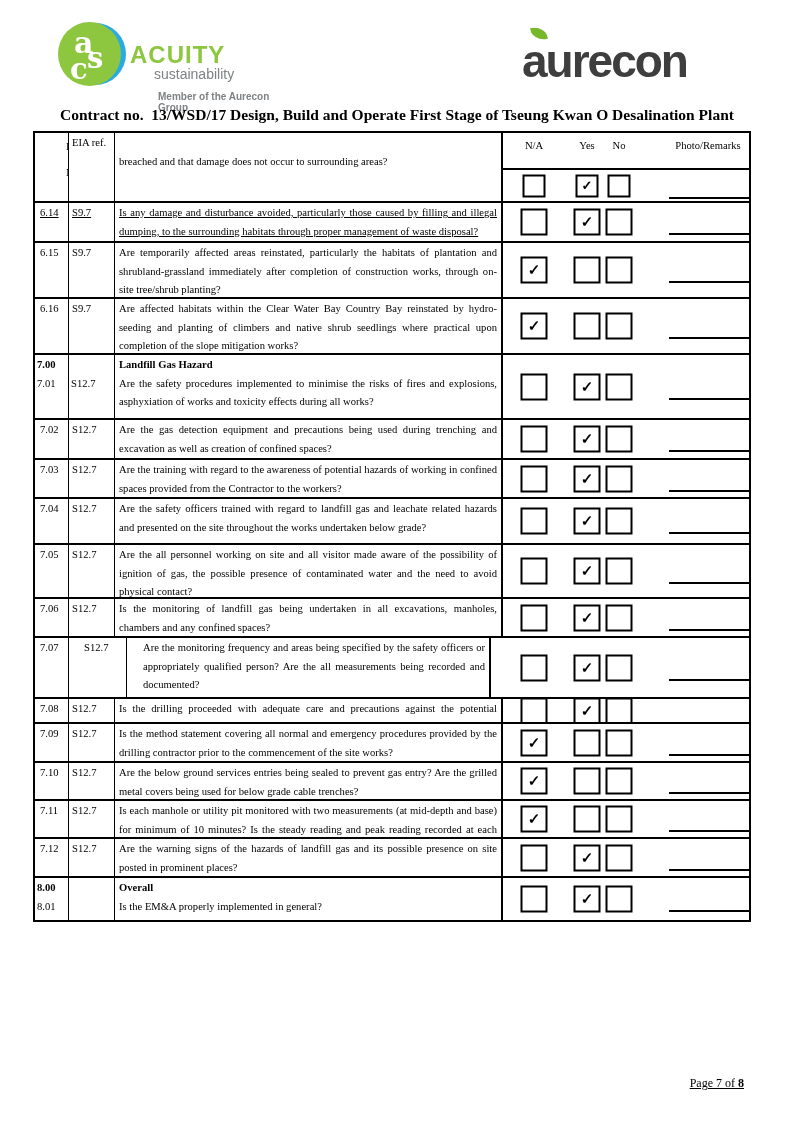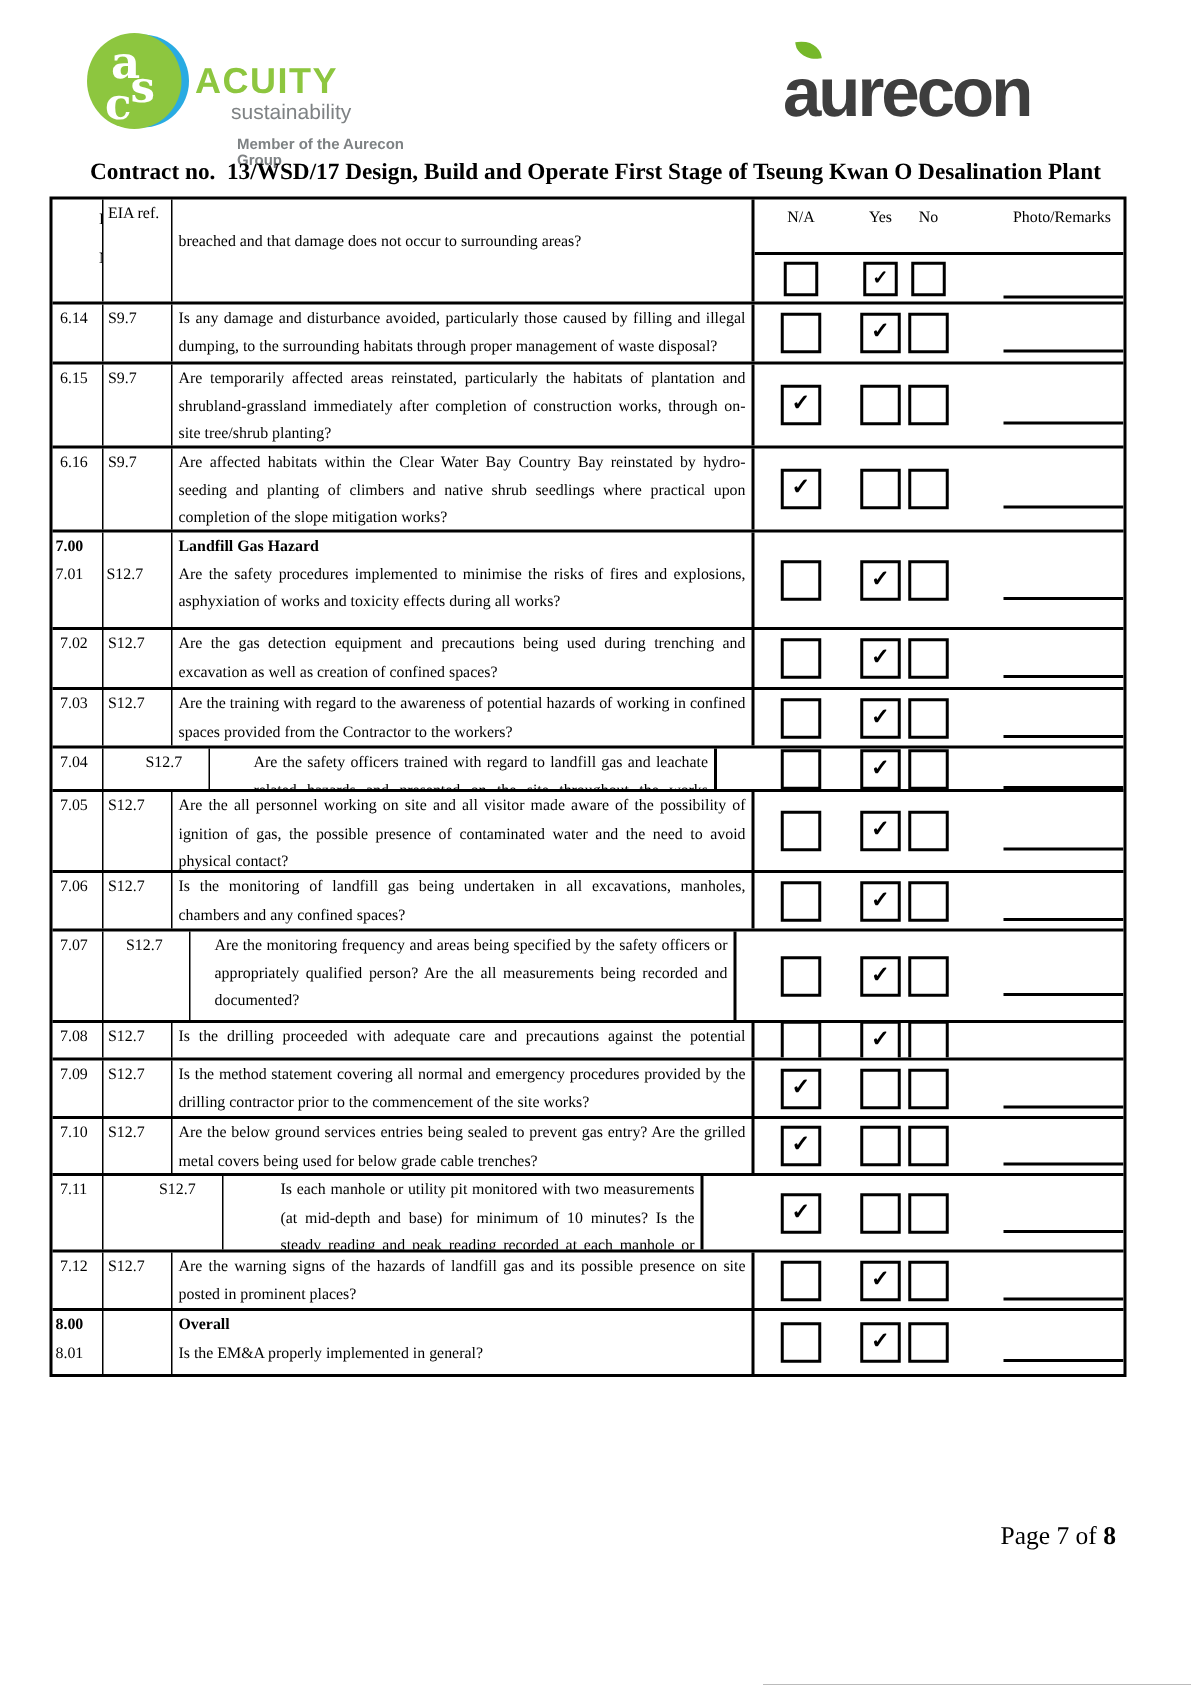"6.14" div.row { text-decoration: none -> underline }
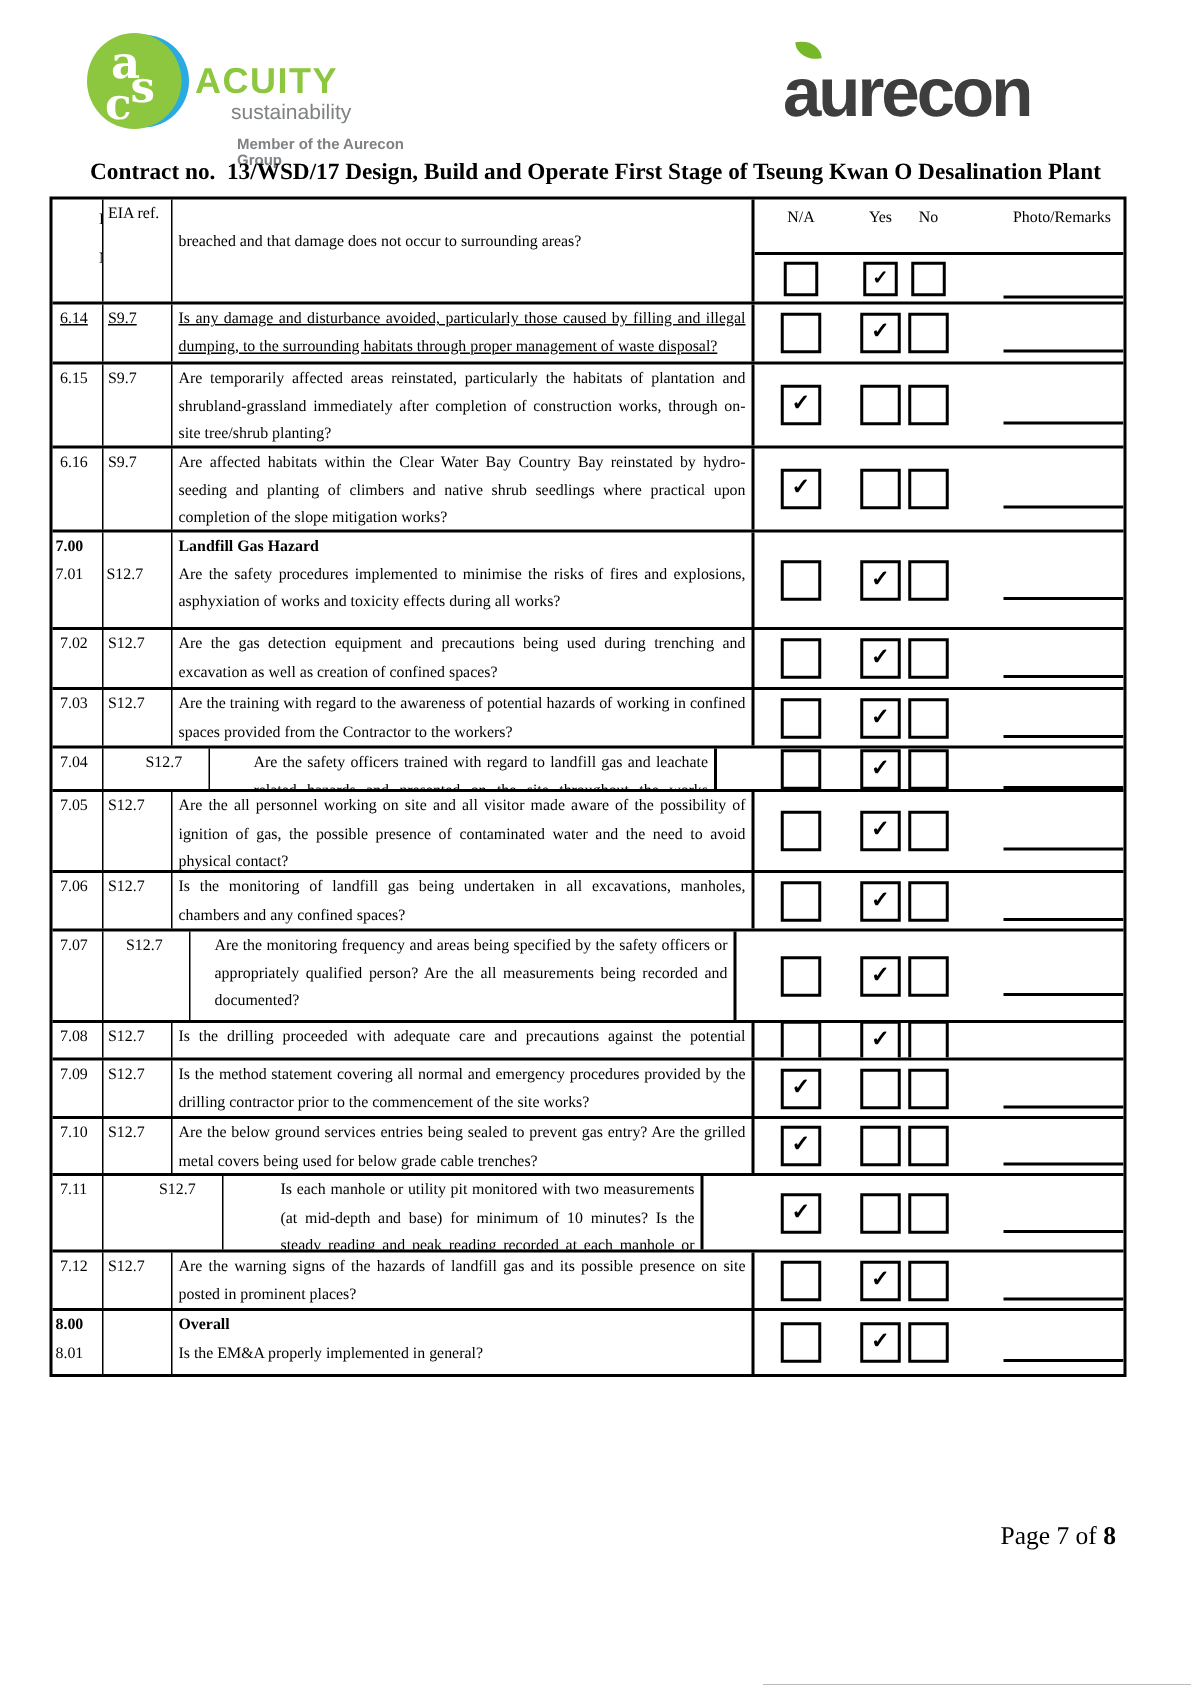"7.04" div.row { gap: 25px -> none; height: 29px -> 46px }
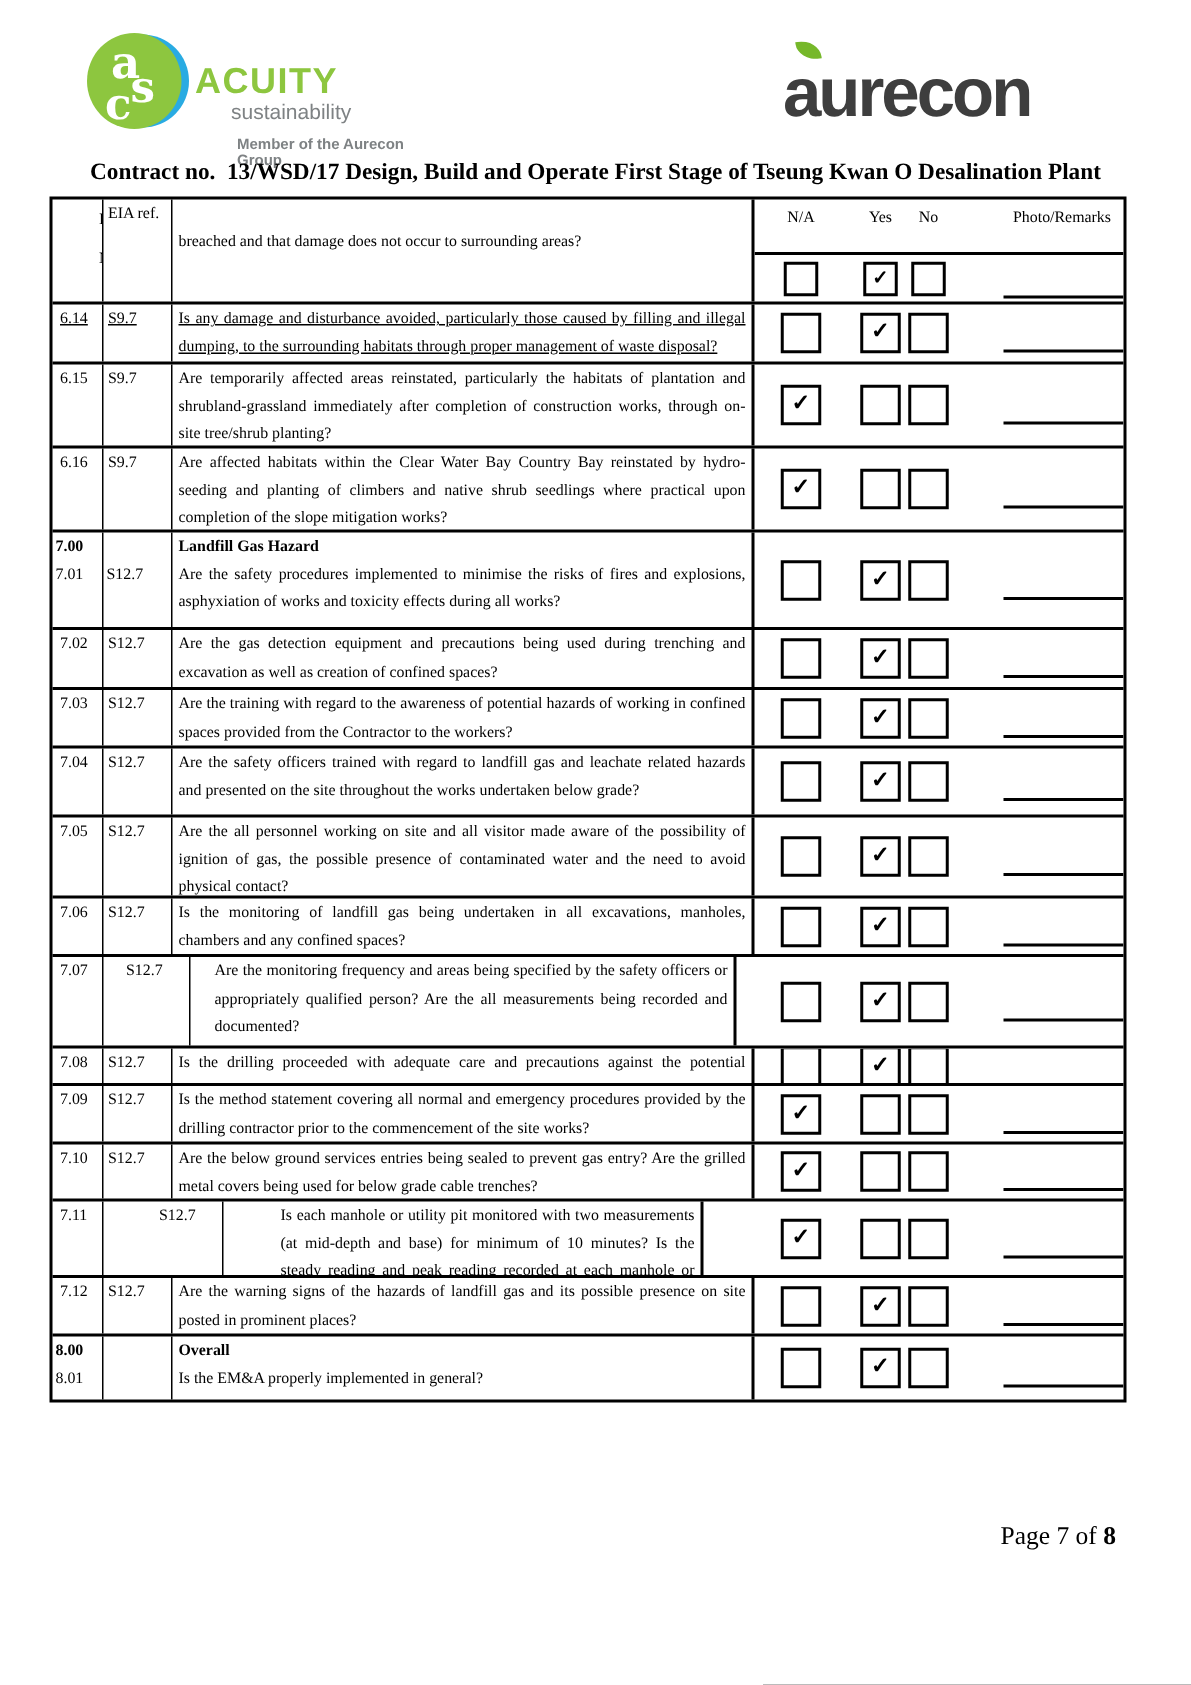"7.11" div.row { gap: 34px -> none; height: 51px -> 38px }
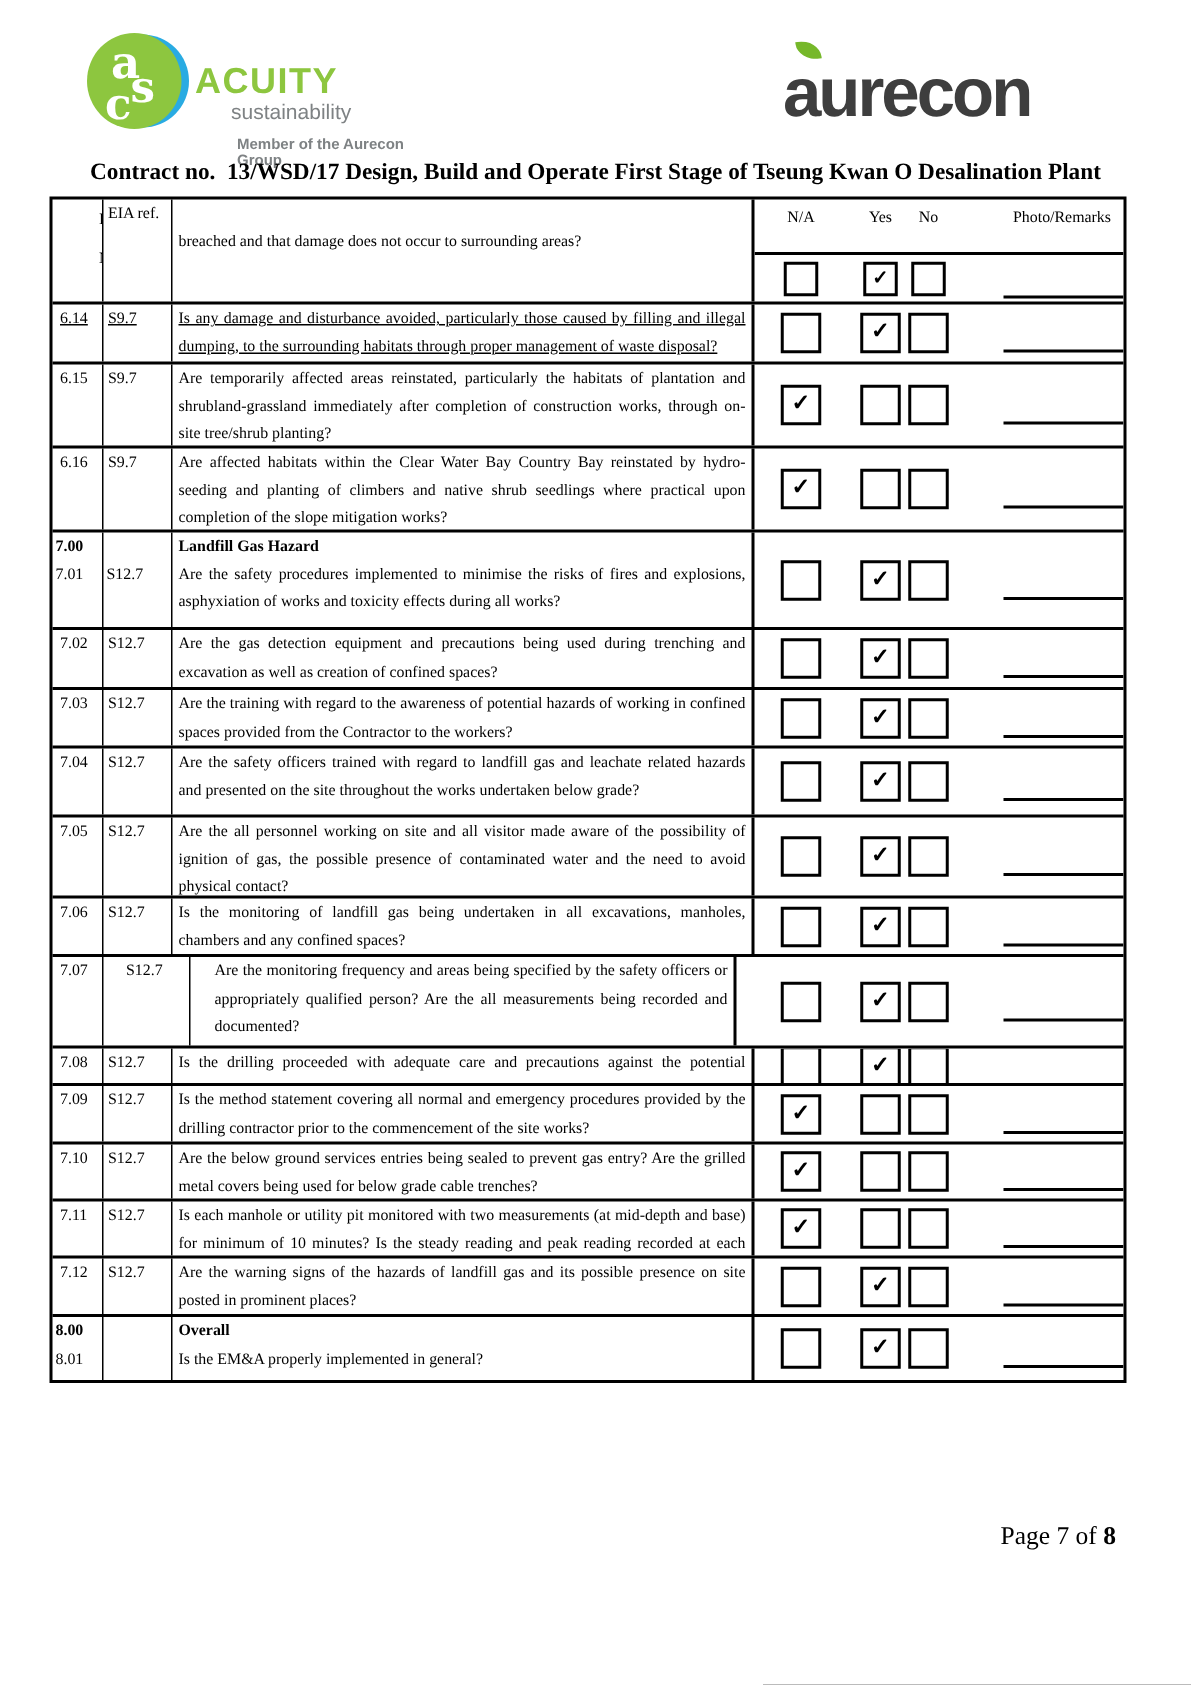"Page 7 of 8" .footer { font-size: 17px -> 12px; text-decoration: none -> underline; top: 1014px -> 1076px }
